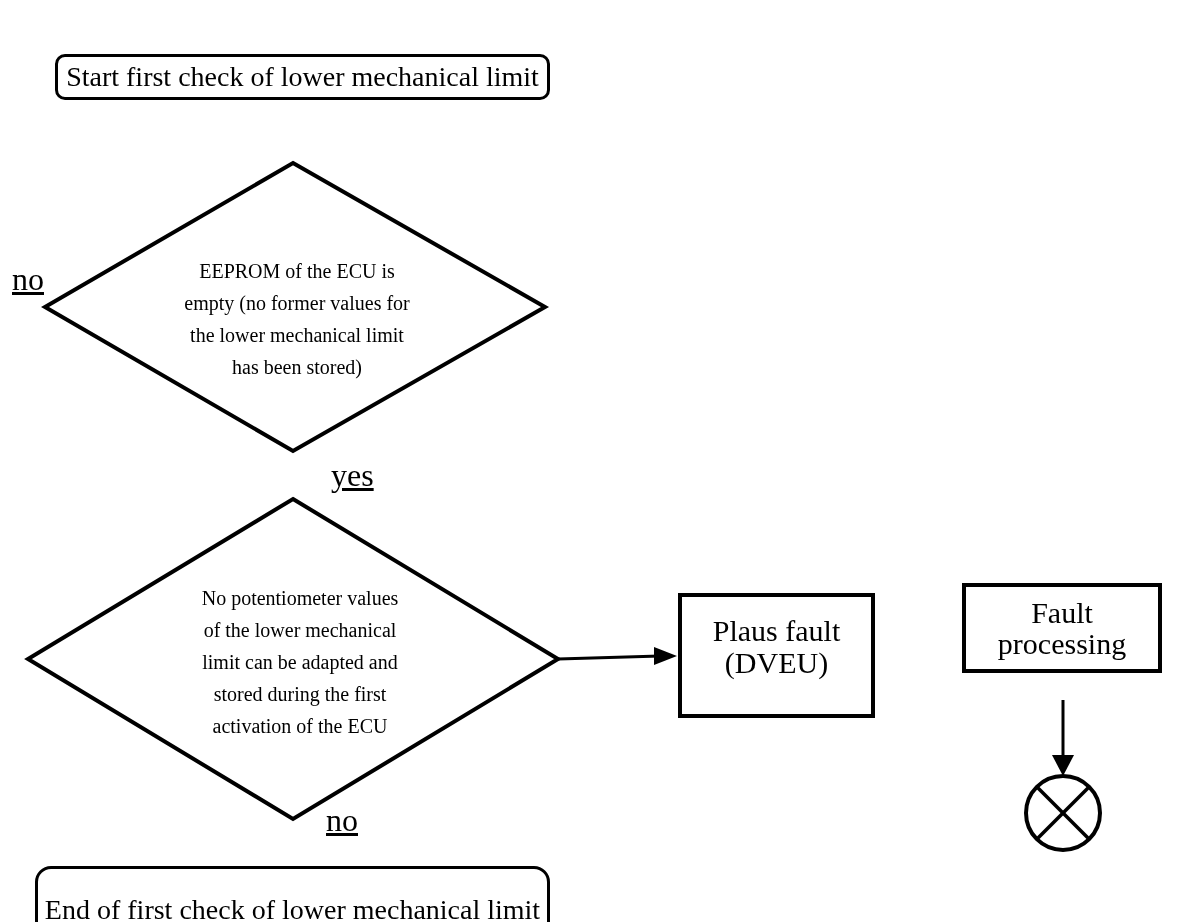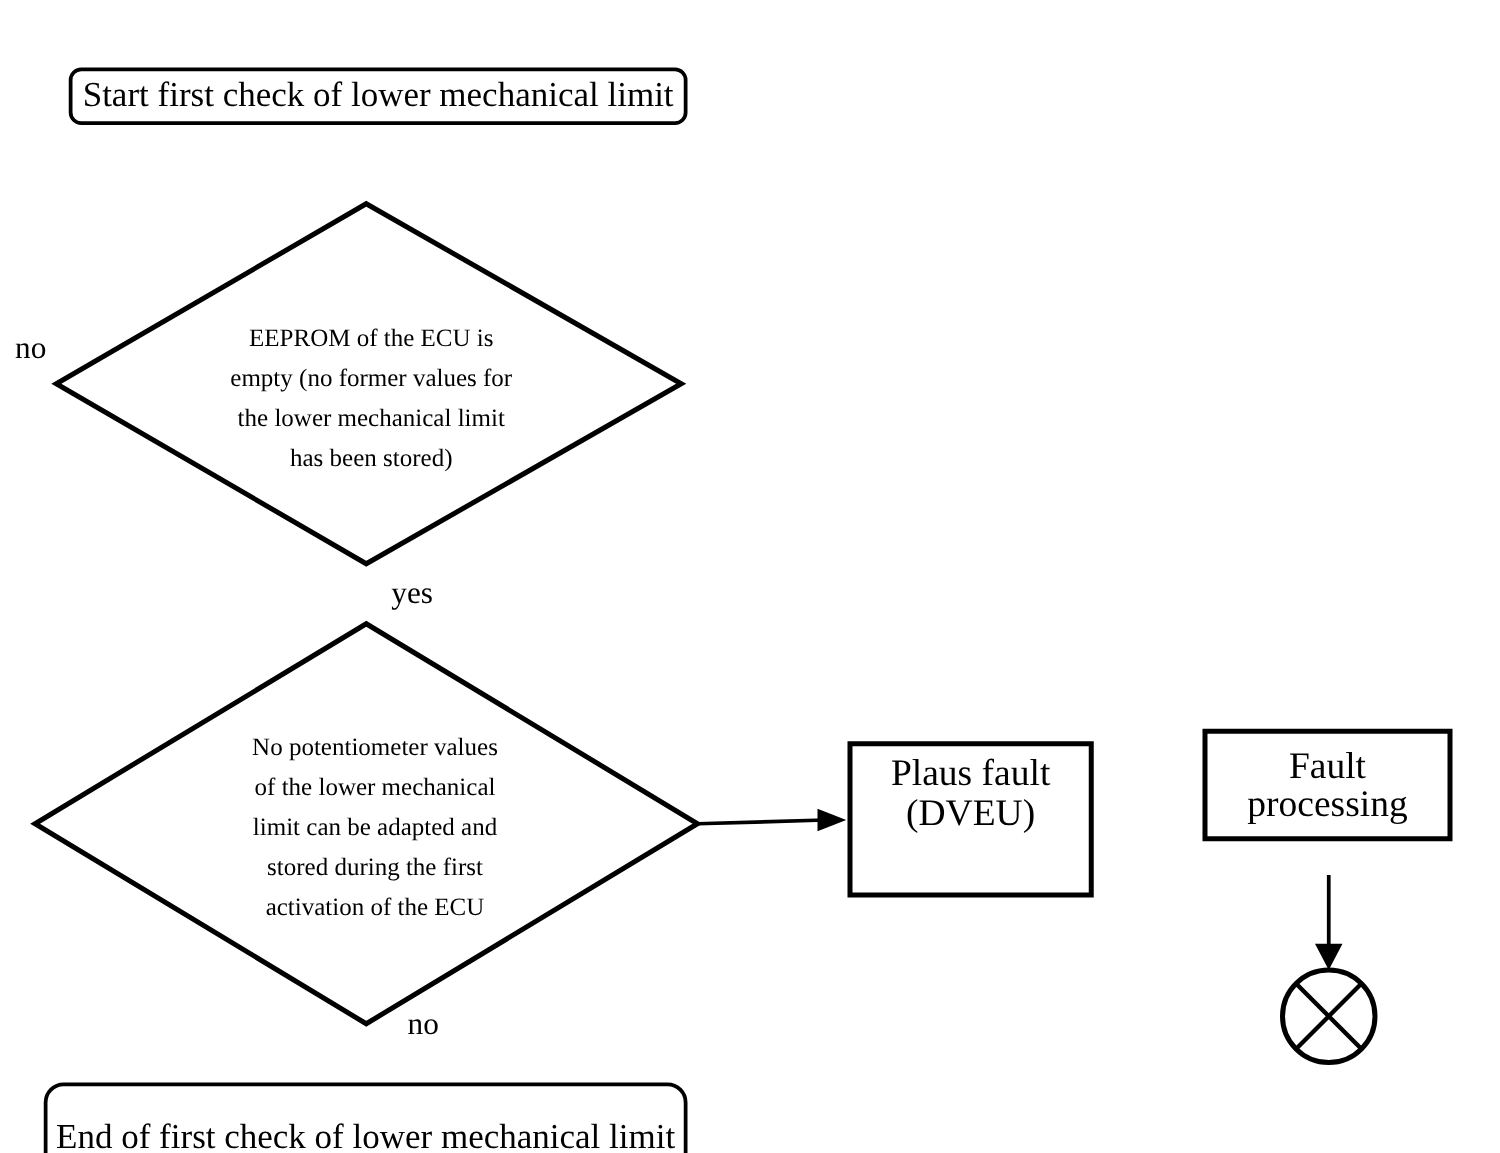"no" .edge-label { font-size: 25px -> 32px; text-decoration: none -> underline }
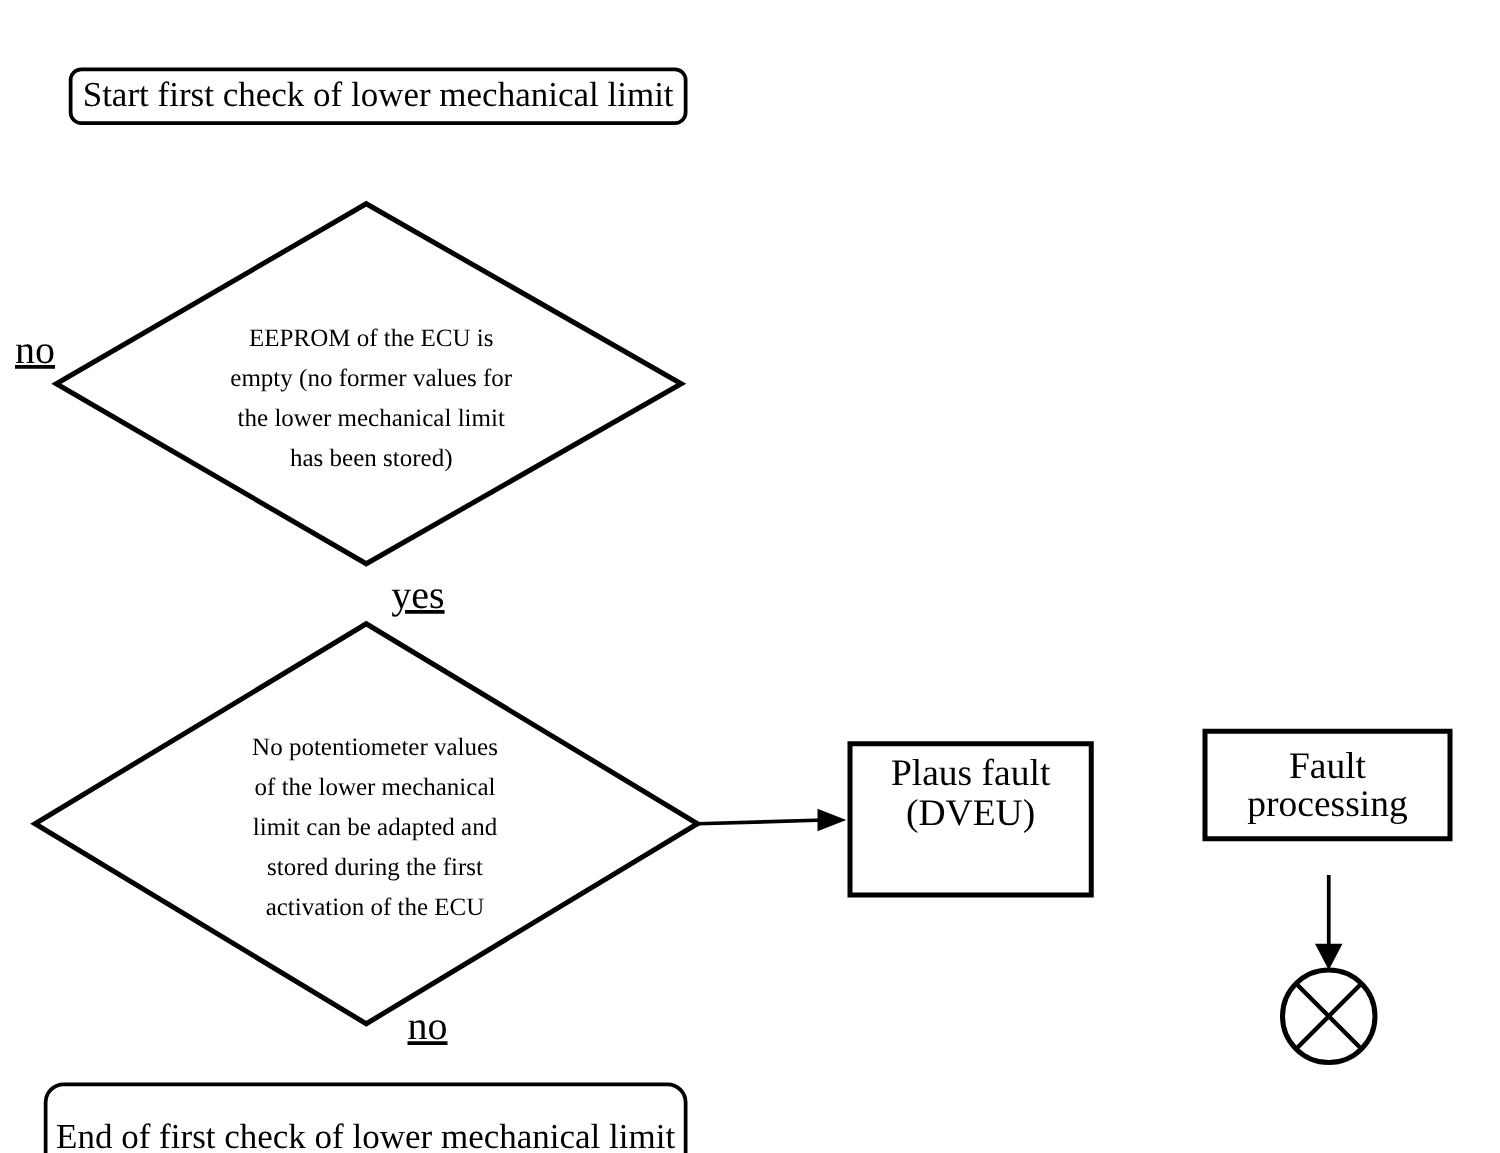"yes" .lbl-yes1 { left: 313px -> 331px }
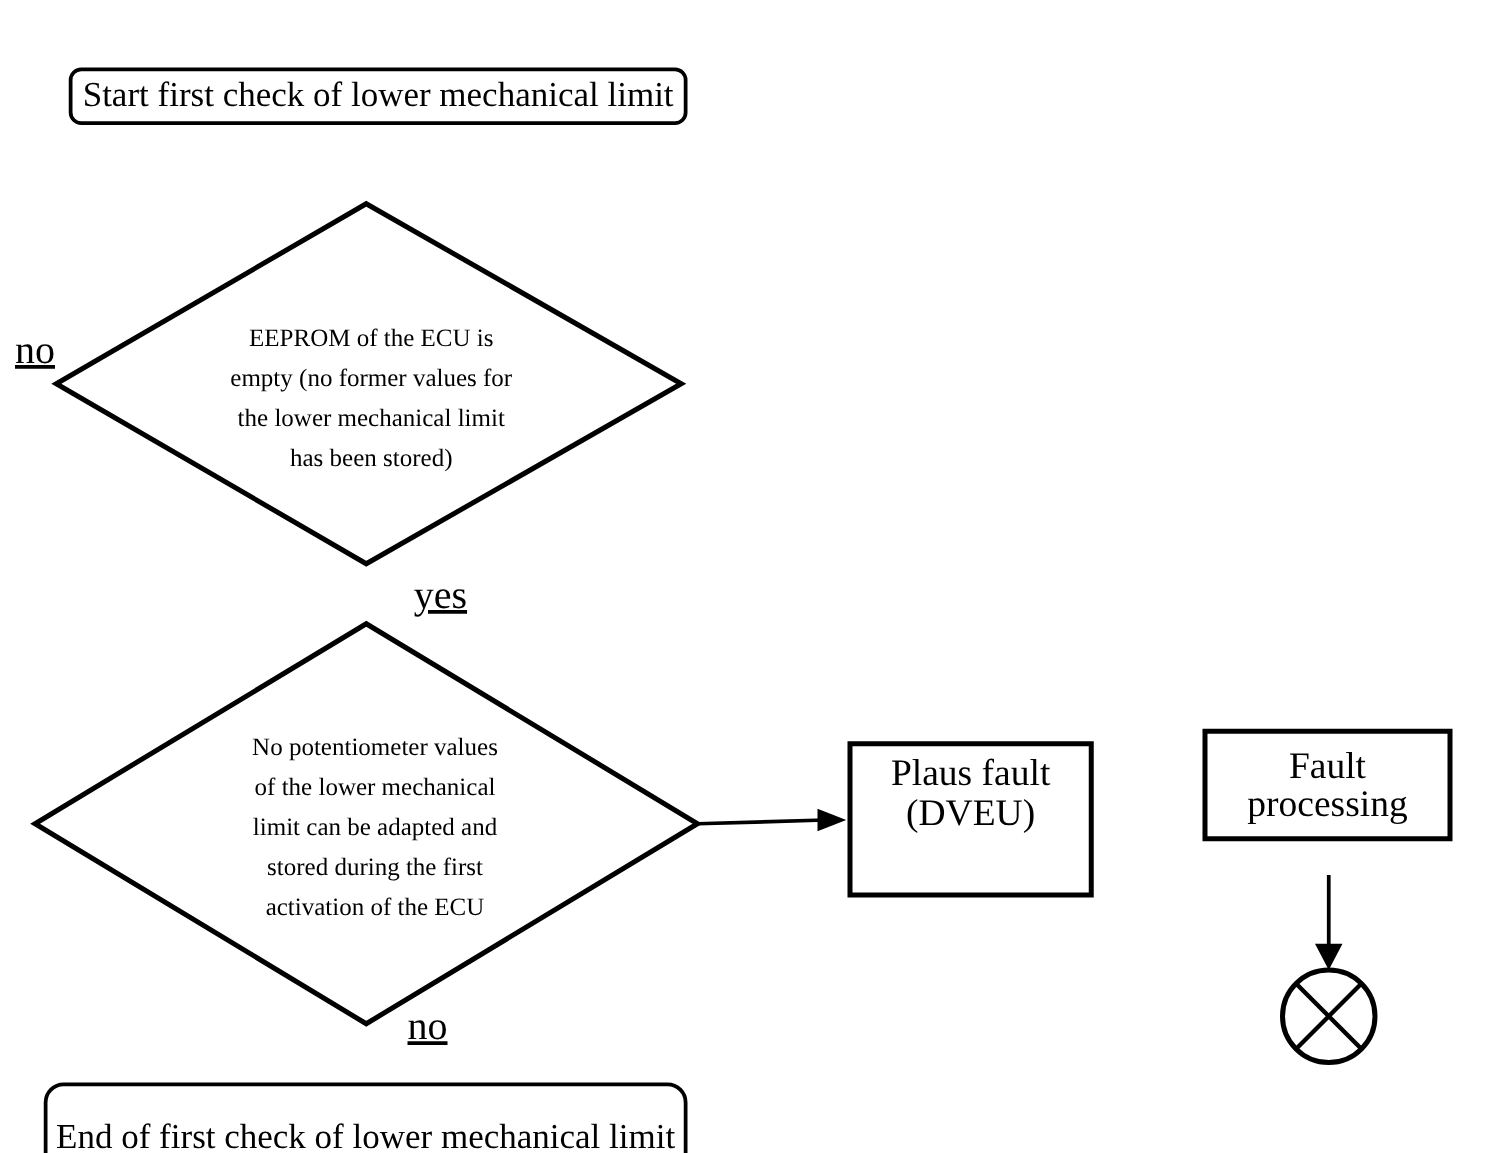"Plaus fault" .plaus-box { padding-top: 6px -> 18px }
